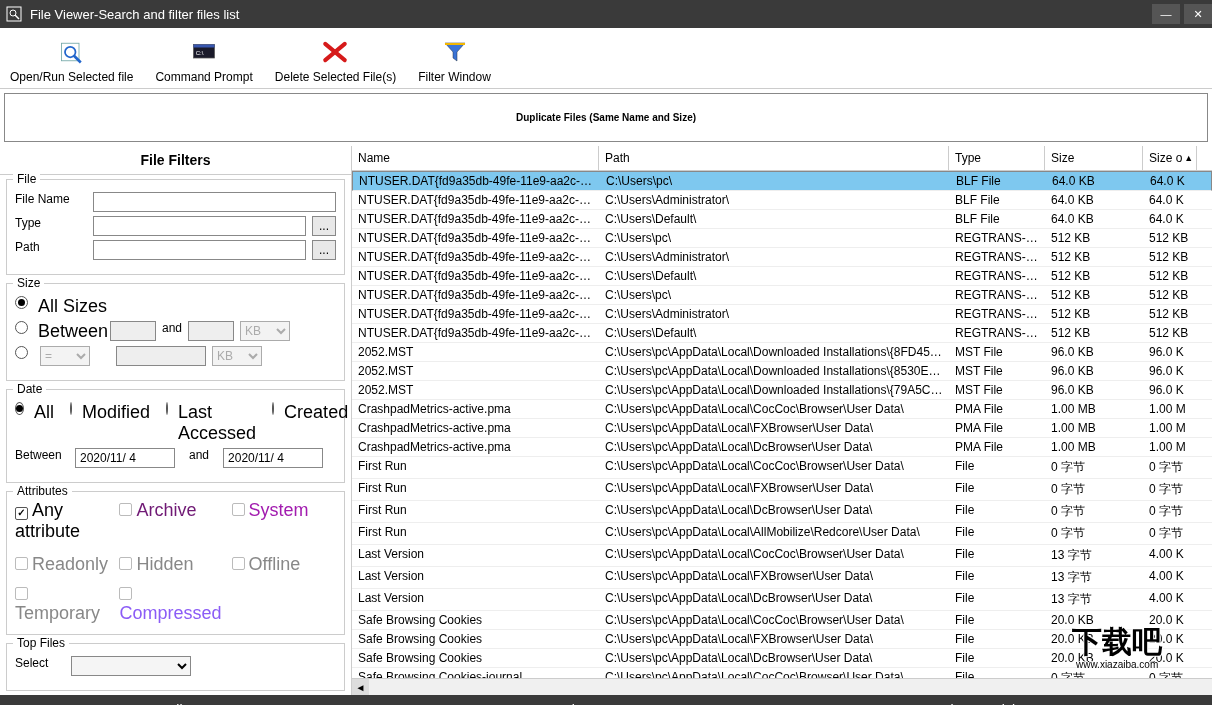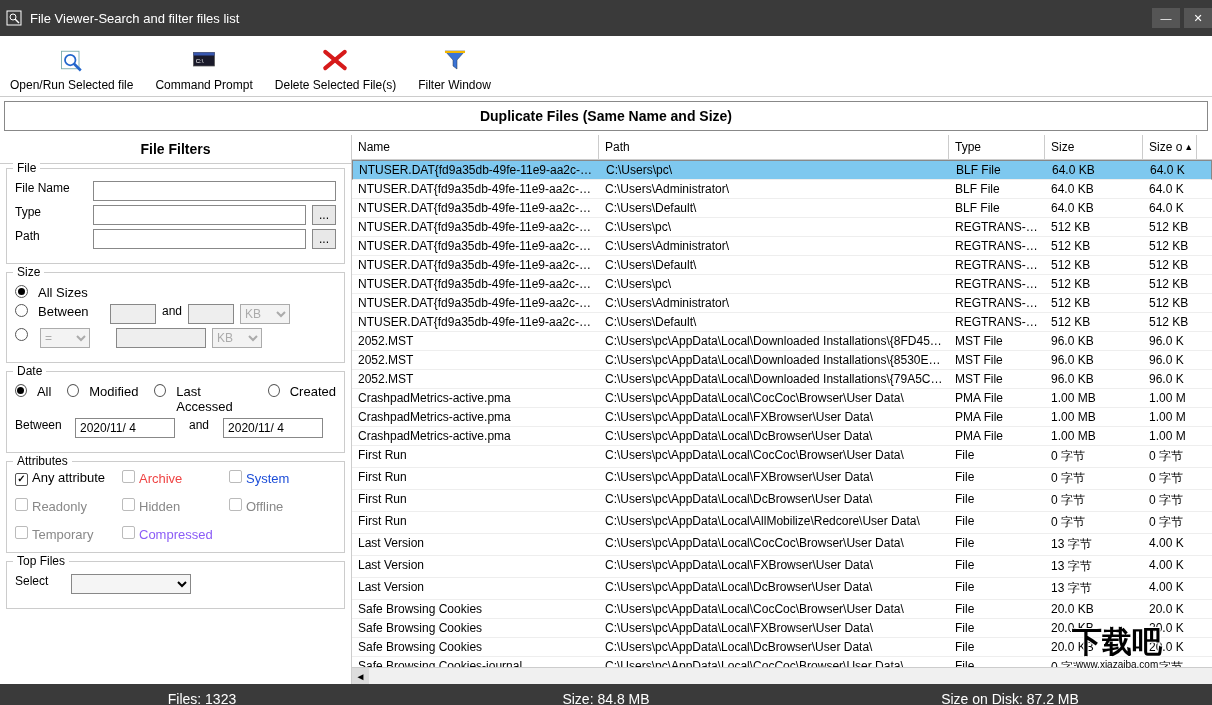"File Viewer-Search and filter files" .titlebar { height: 36px -> 28px }
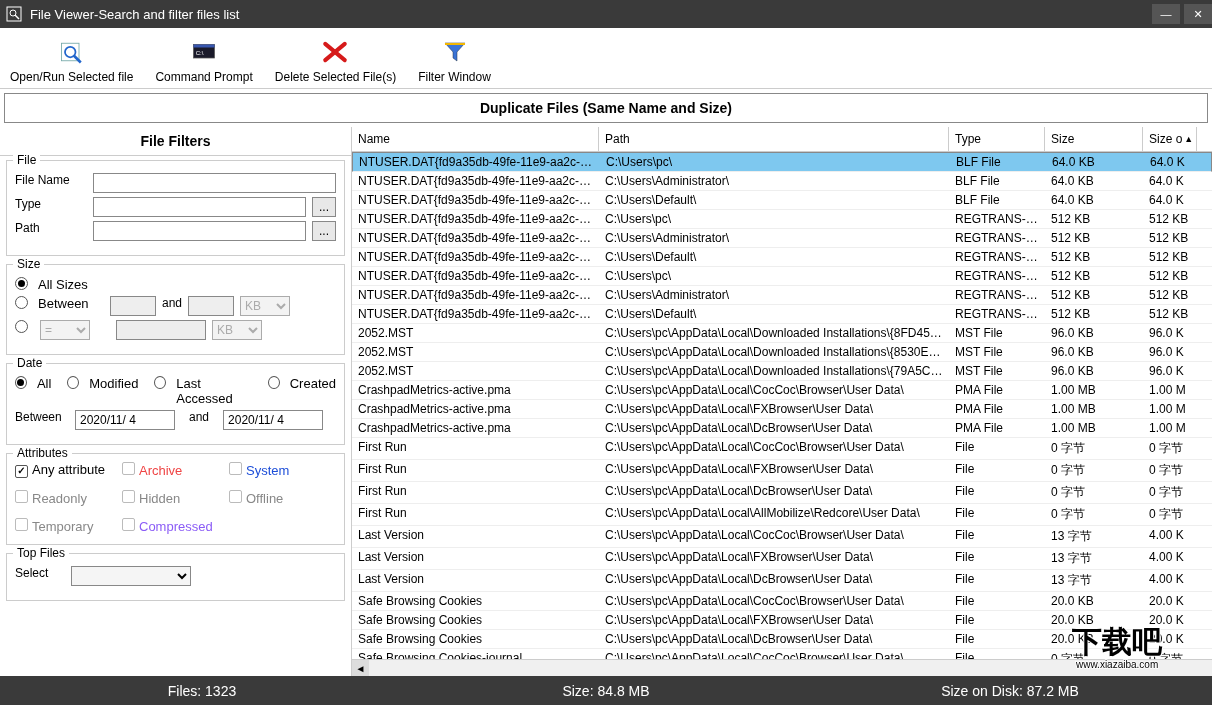"Duplicate Files (Same Name and" .heading { font-size: 14px -> 10px; padding: 6px -> 18px }
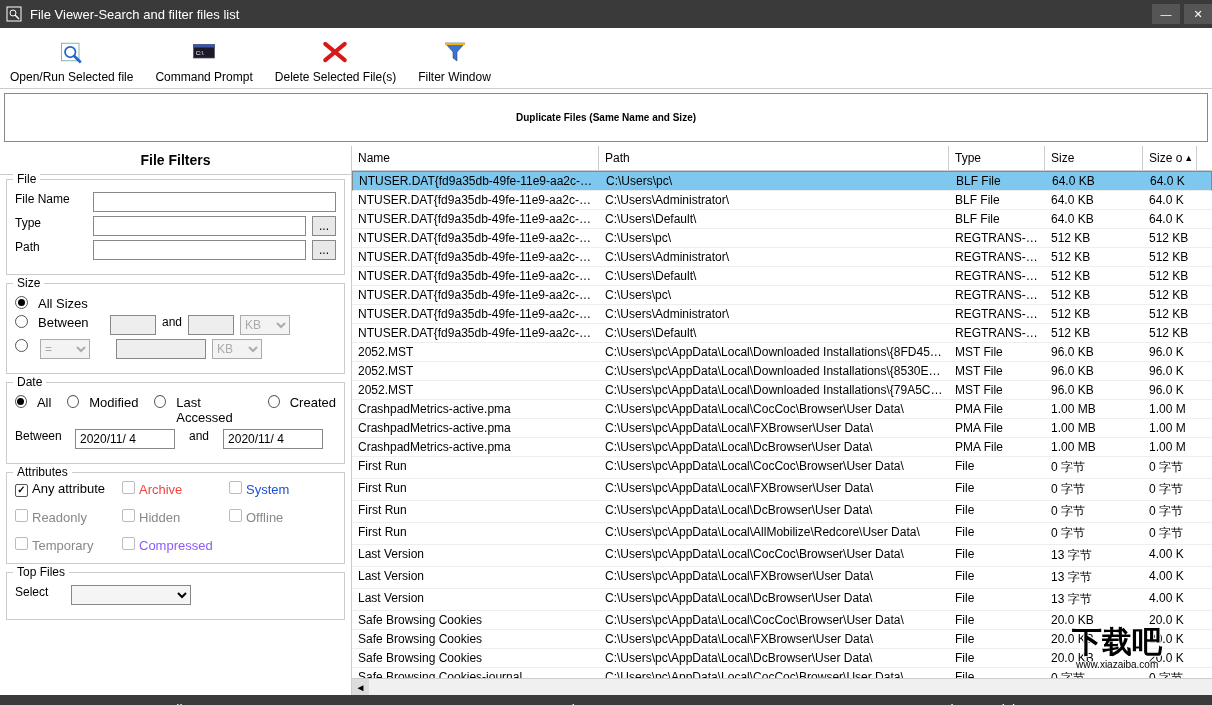"All Sizes" .rlabel { font-size: 13px -> 18px }
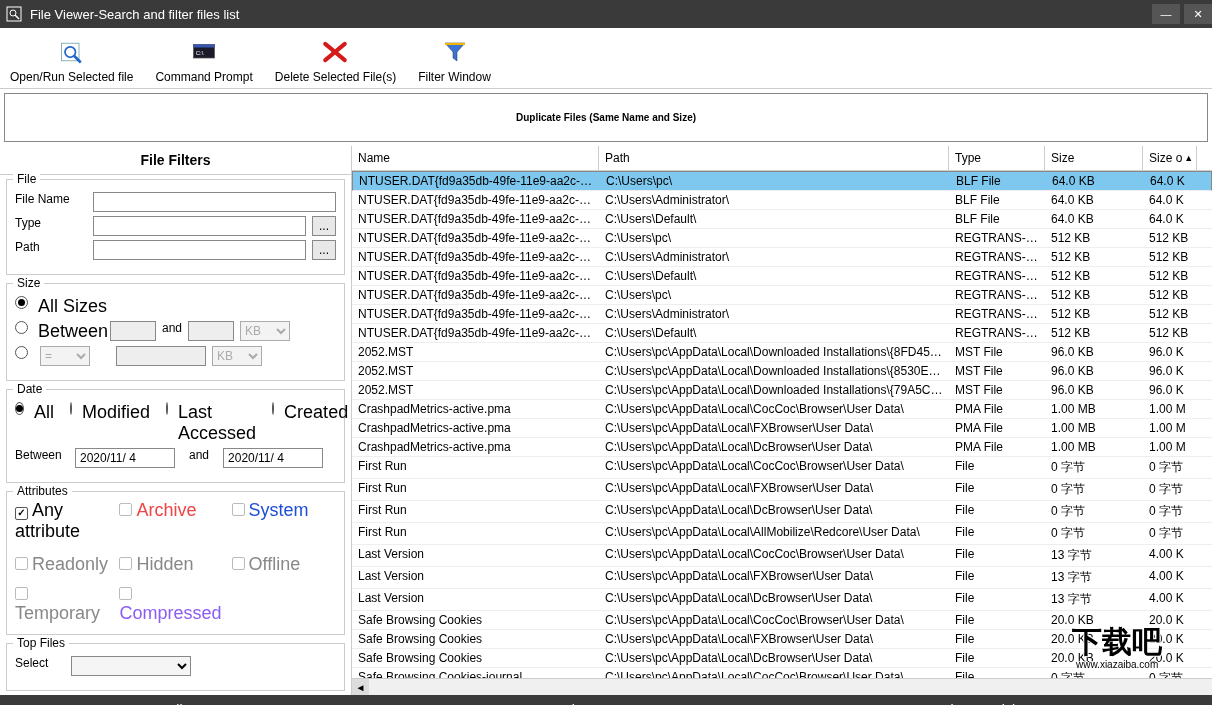"Archive" span.rlabel { color: #ef4444 -> #701a75 }
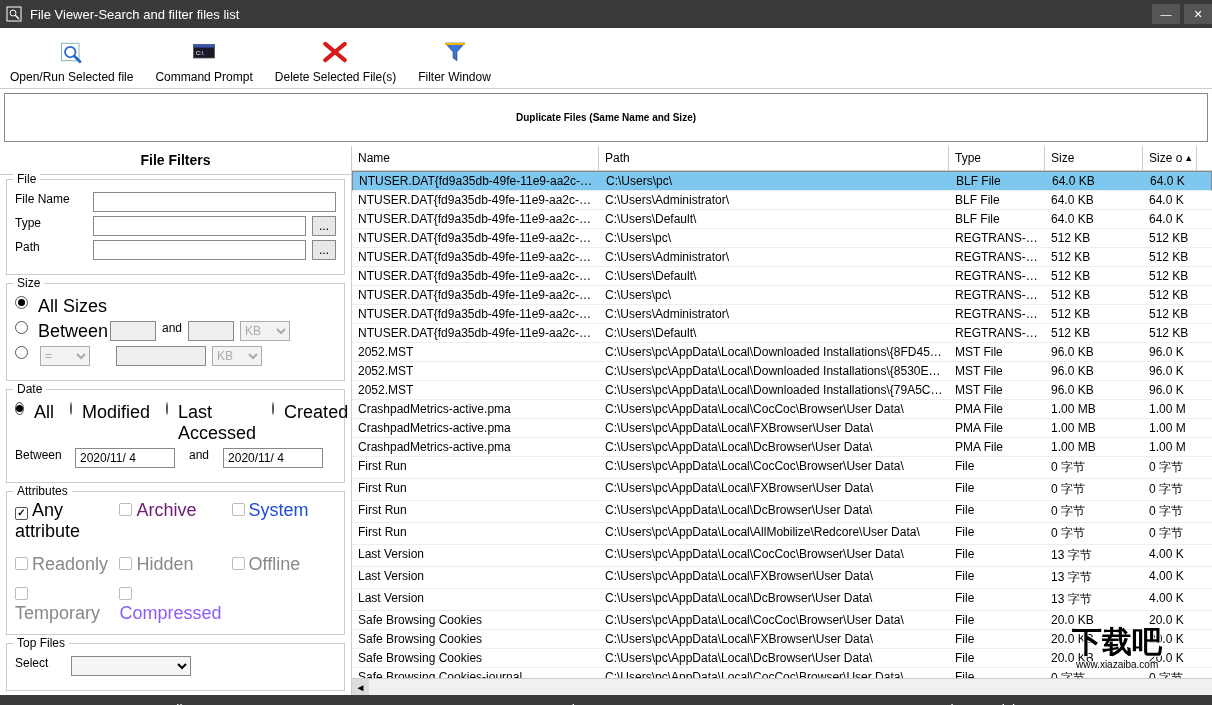"System" span.rlabel { color: #1d4ed8 -> #a21caf }
